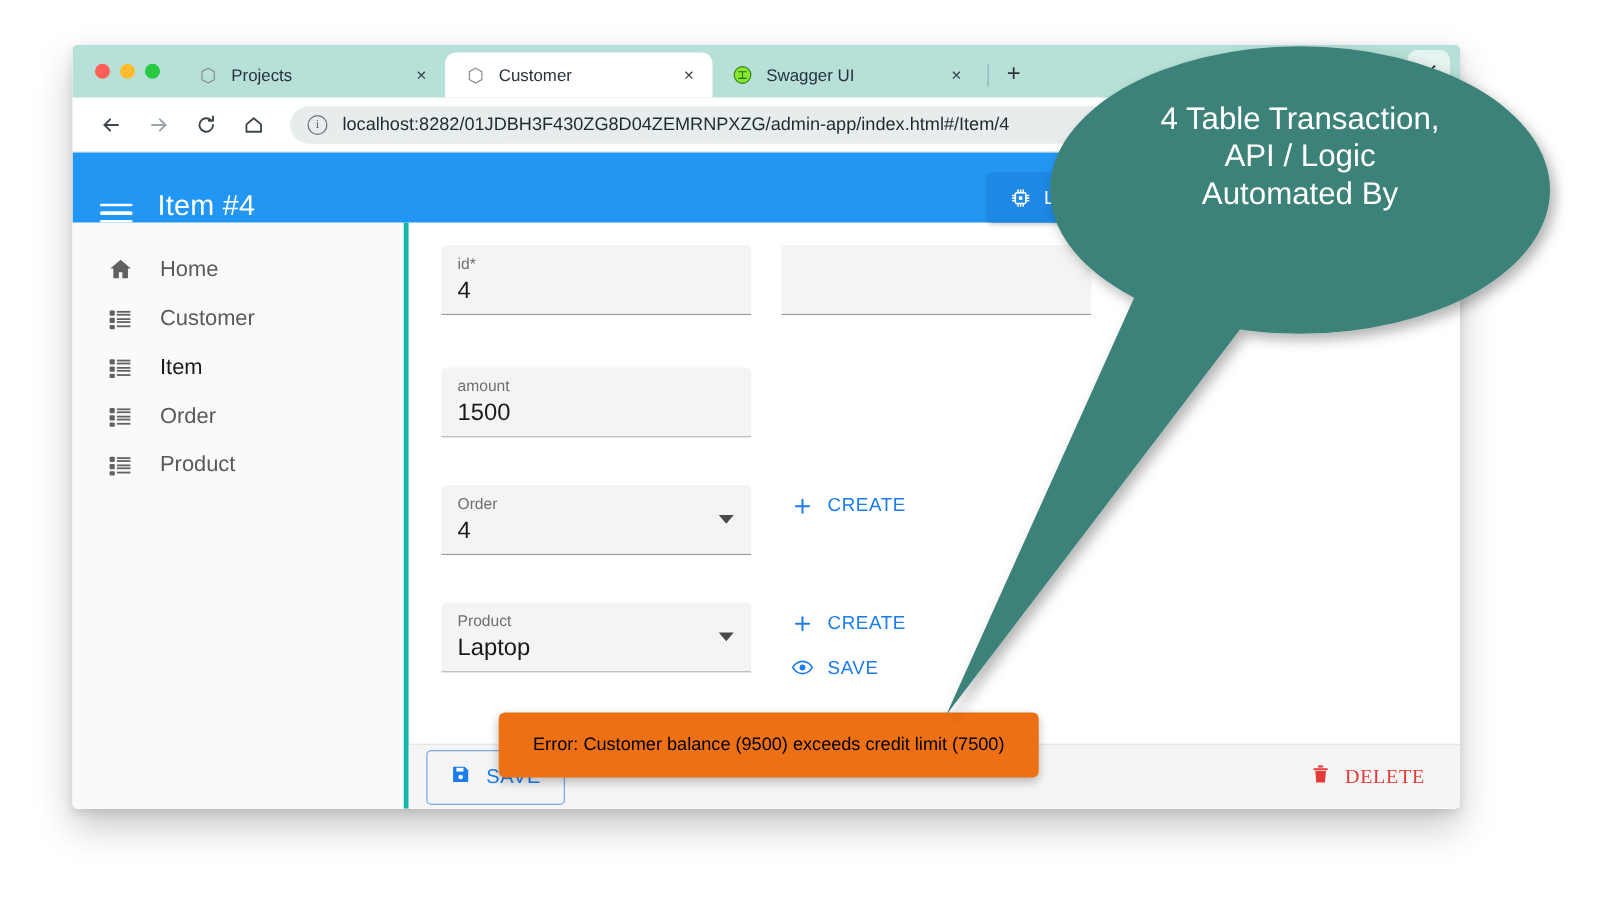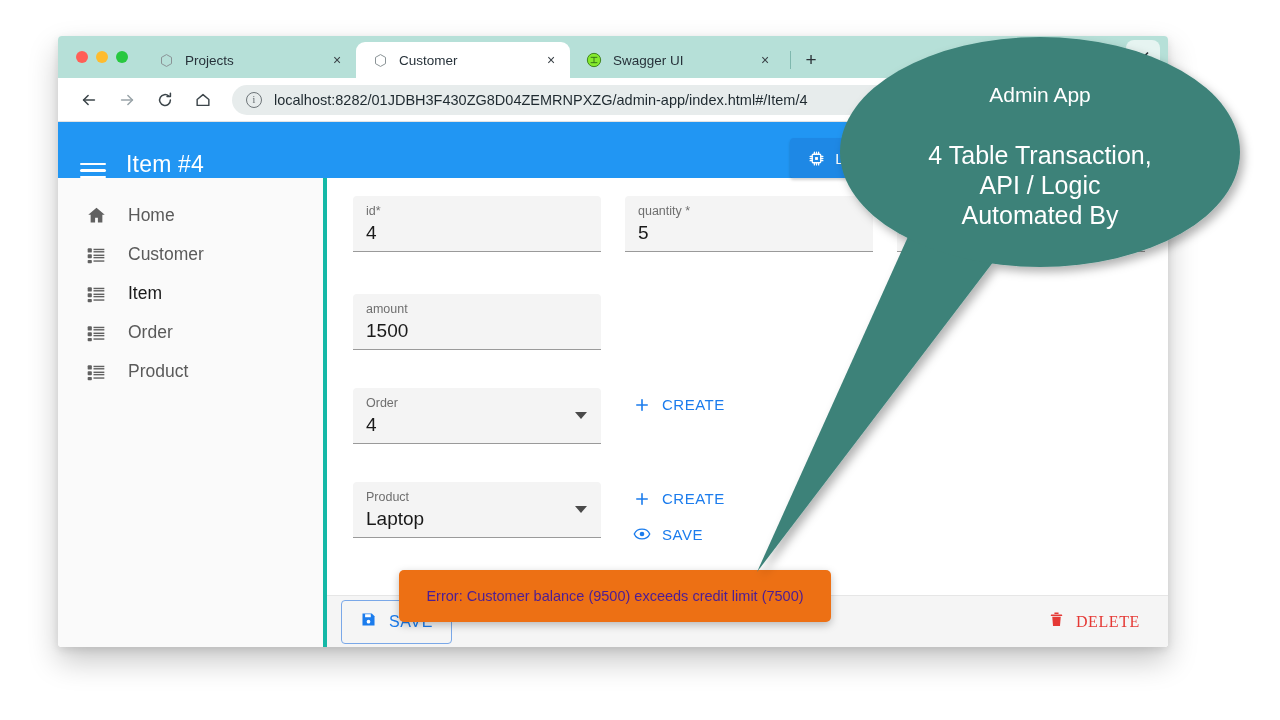"Admin App" div.l1 { html: <div>Admin App</div> -> none }
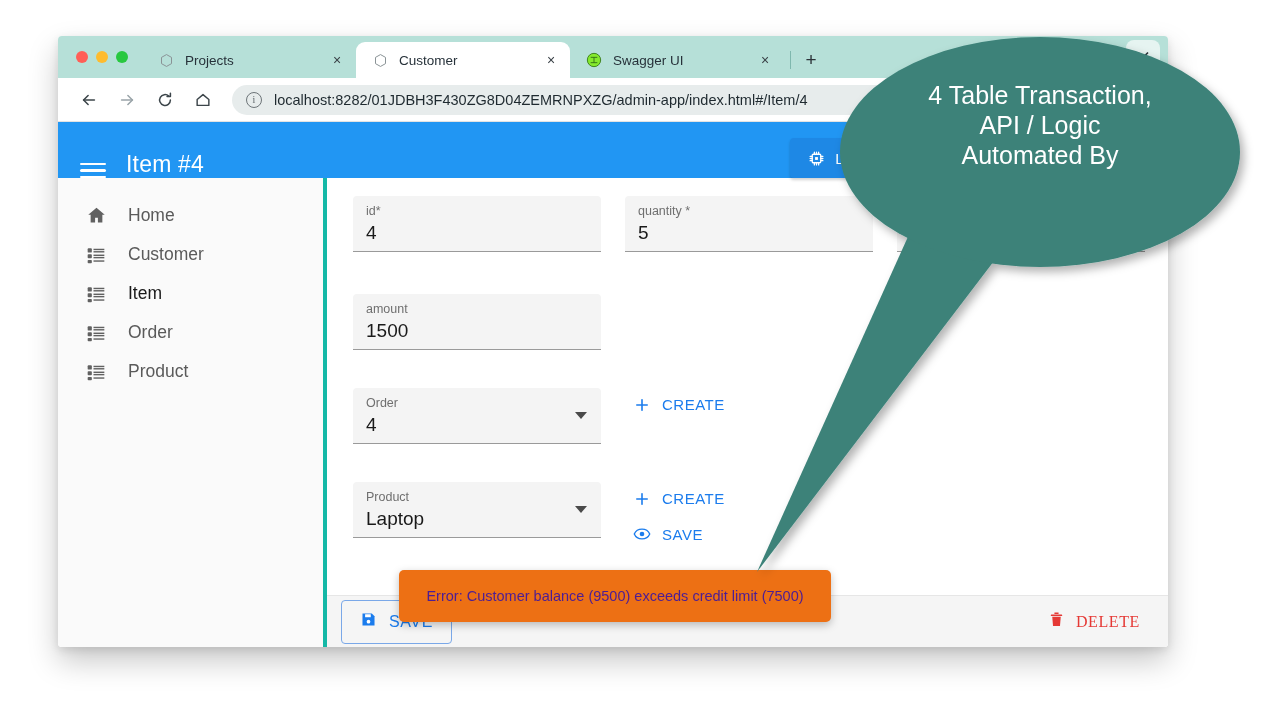"quantity *" div.field { html: <div> <div><span>quantity</span><span> *</span></div> <div>5</div> </div> -> none }
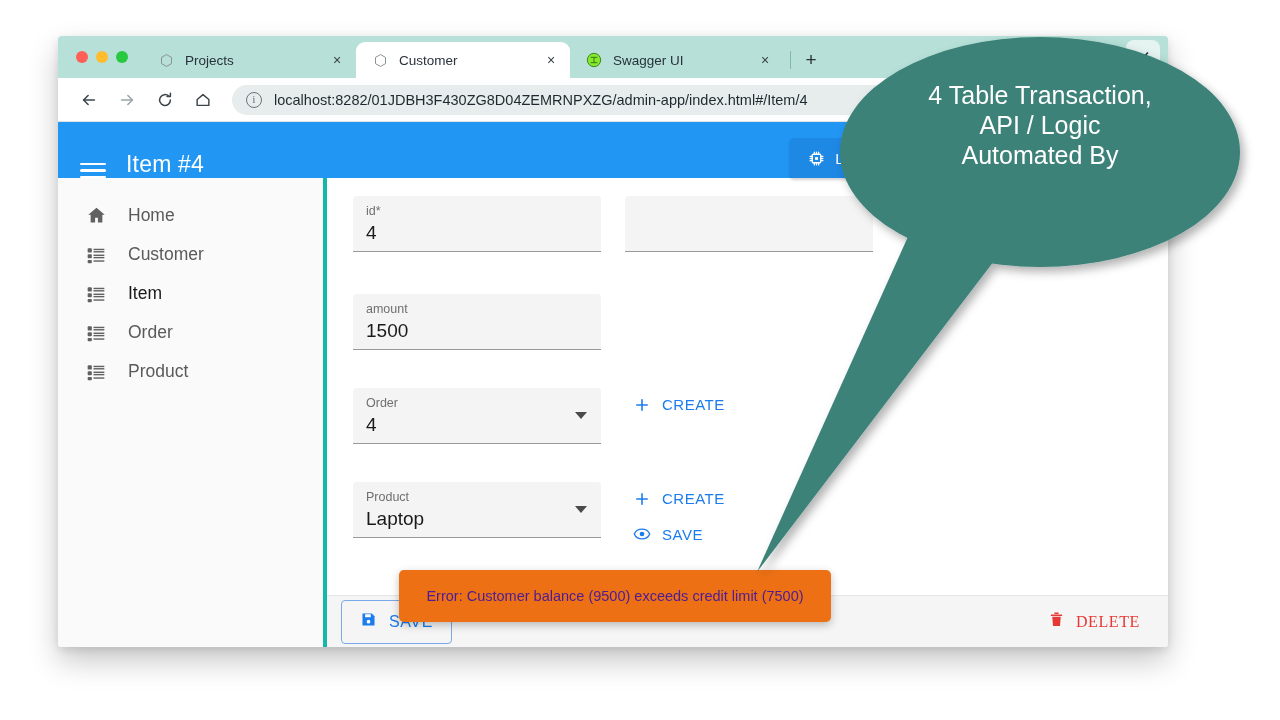"Error: Customer balance (9500) exceeds" .toast { color: #4c1d95 -> #000000 }
